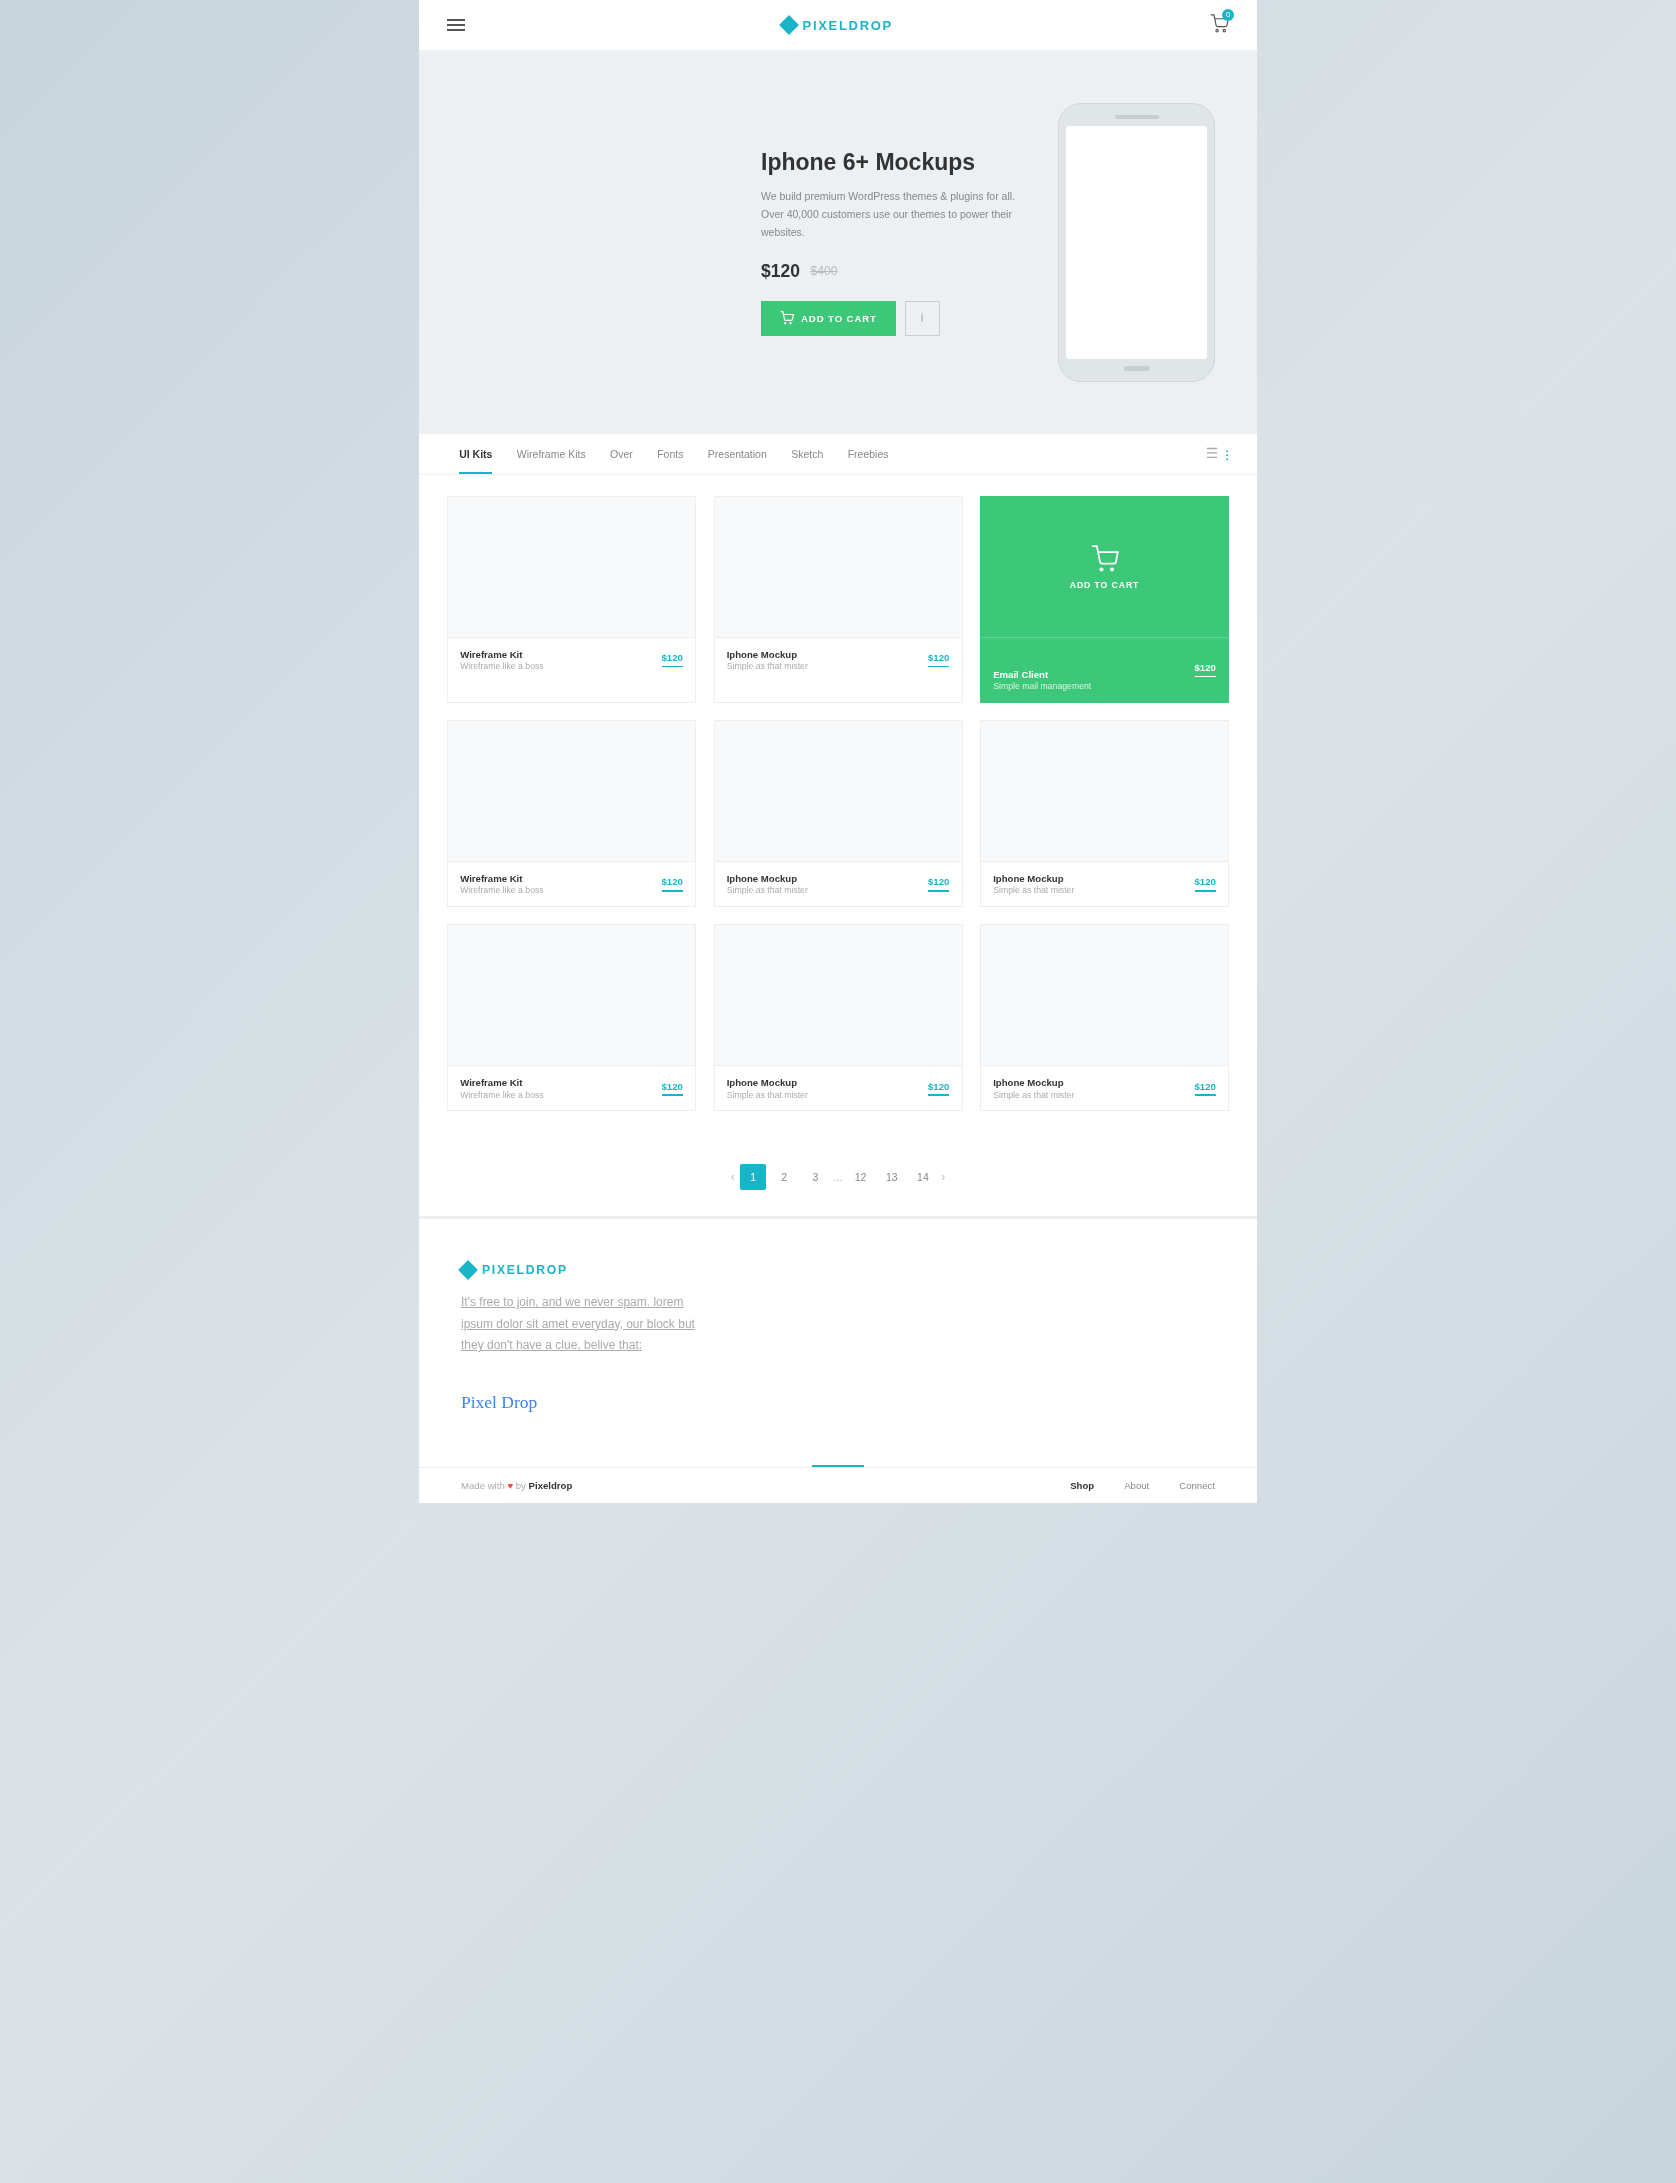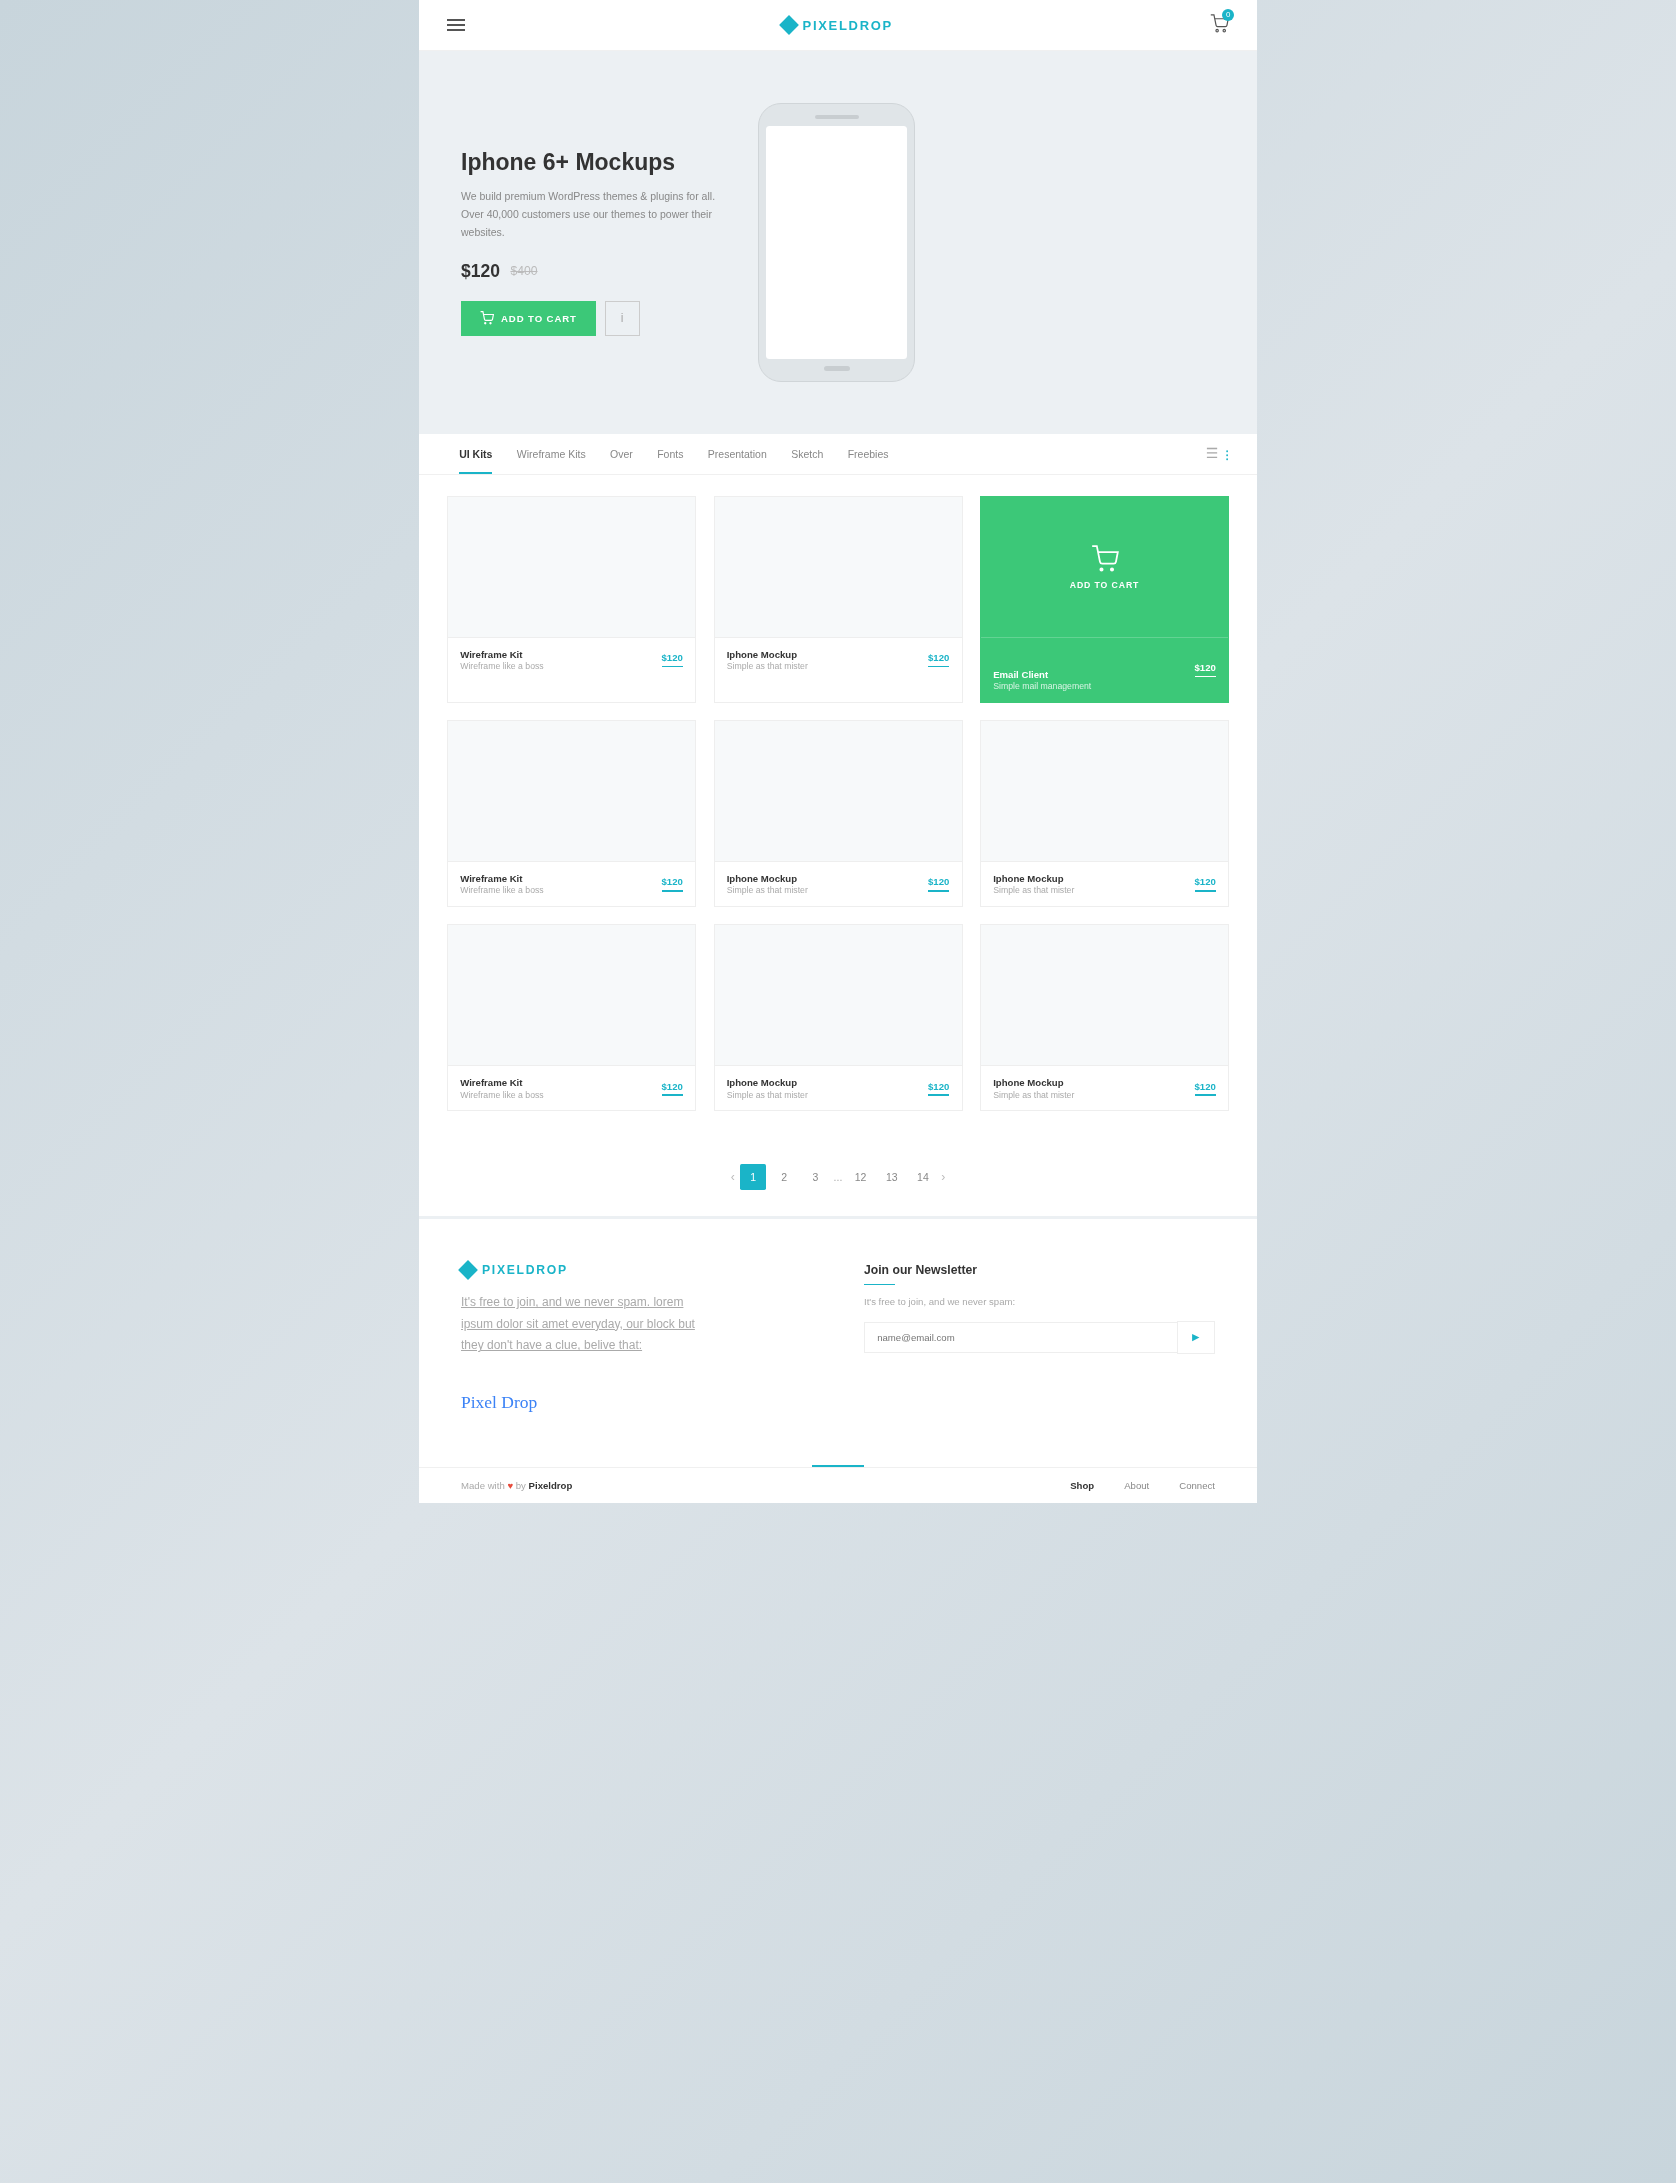"Iphone 6+ Mockups" .hero { justify-content: flex-start -> flex-end }
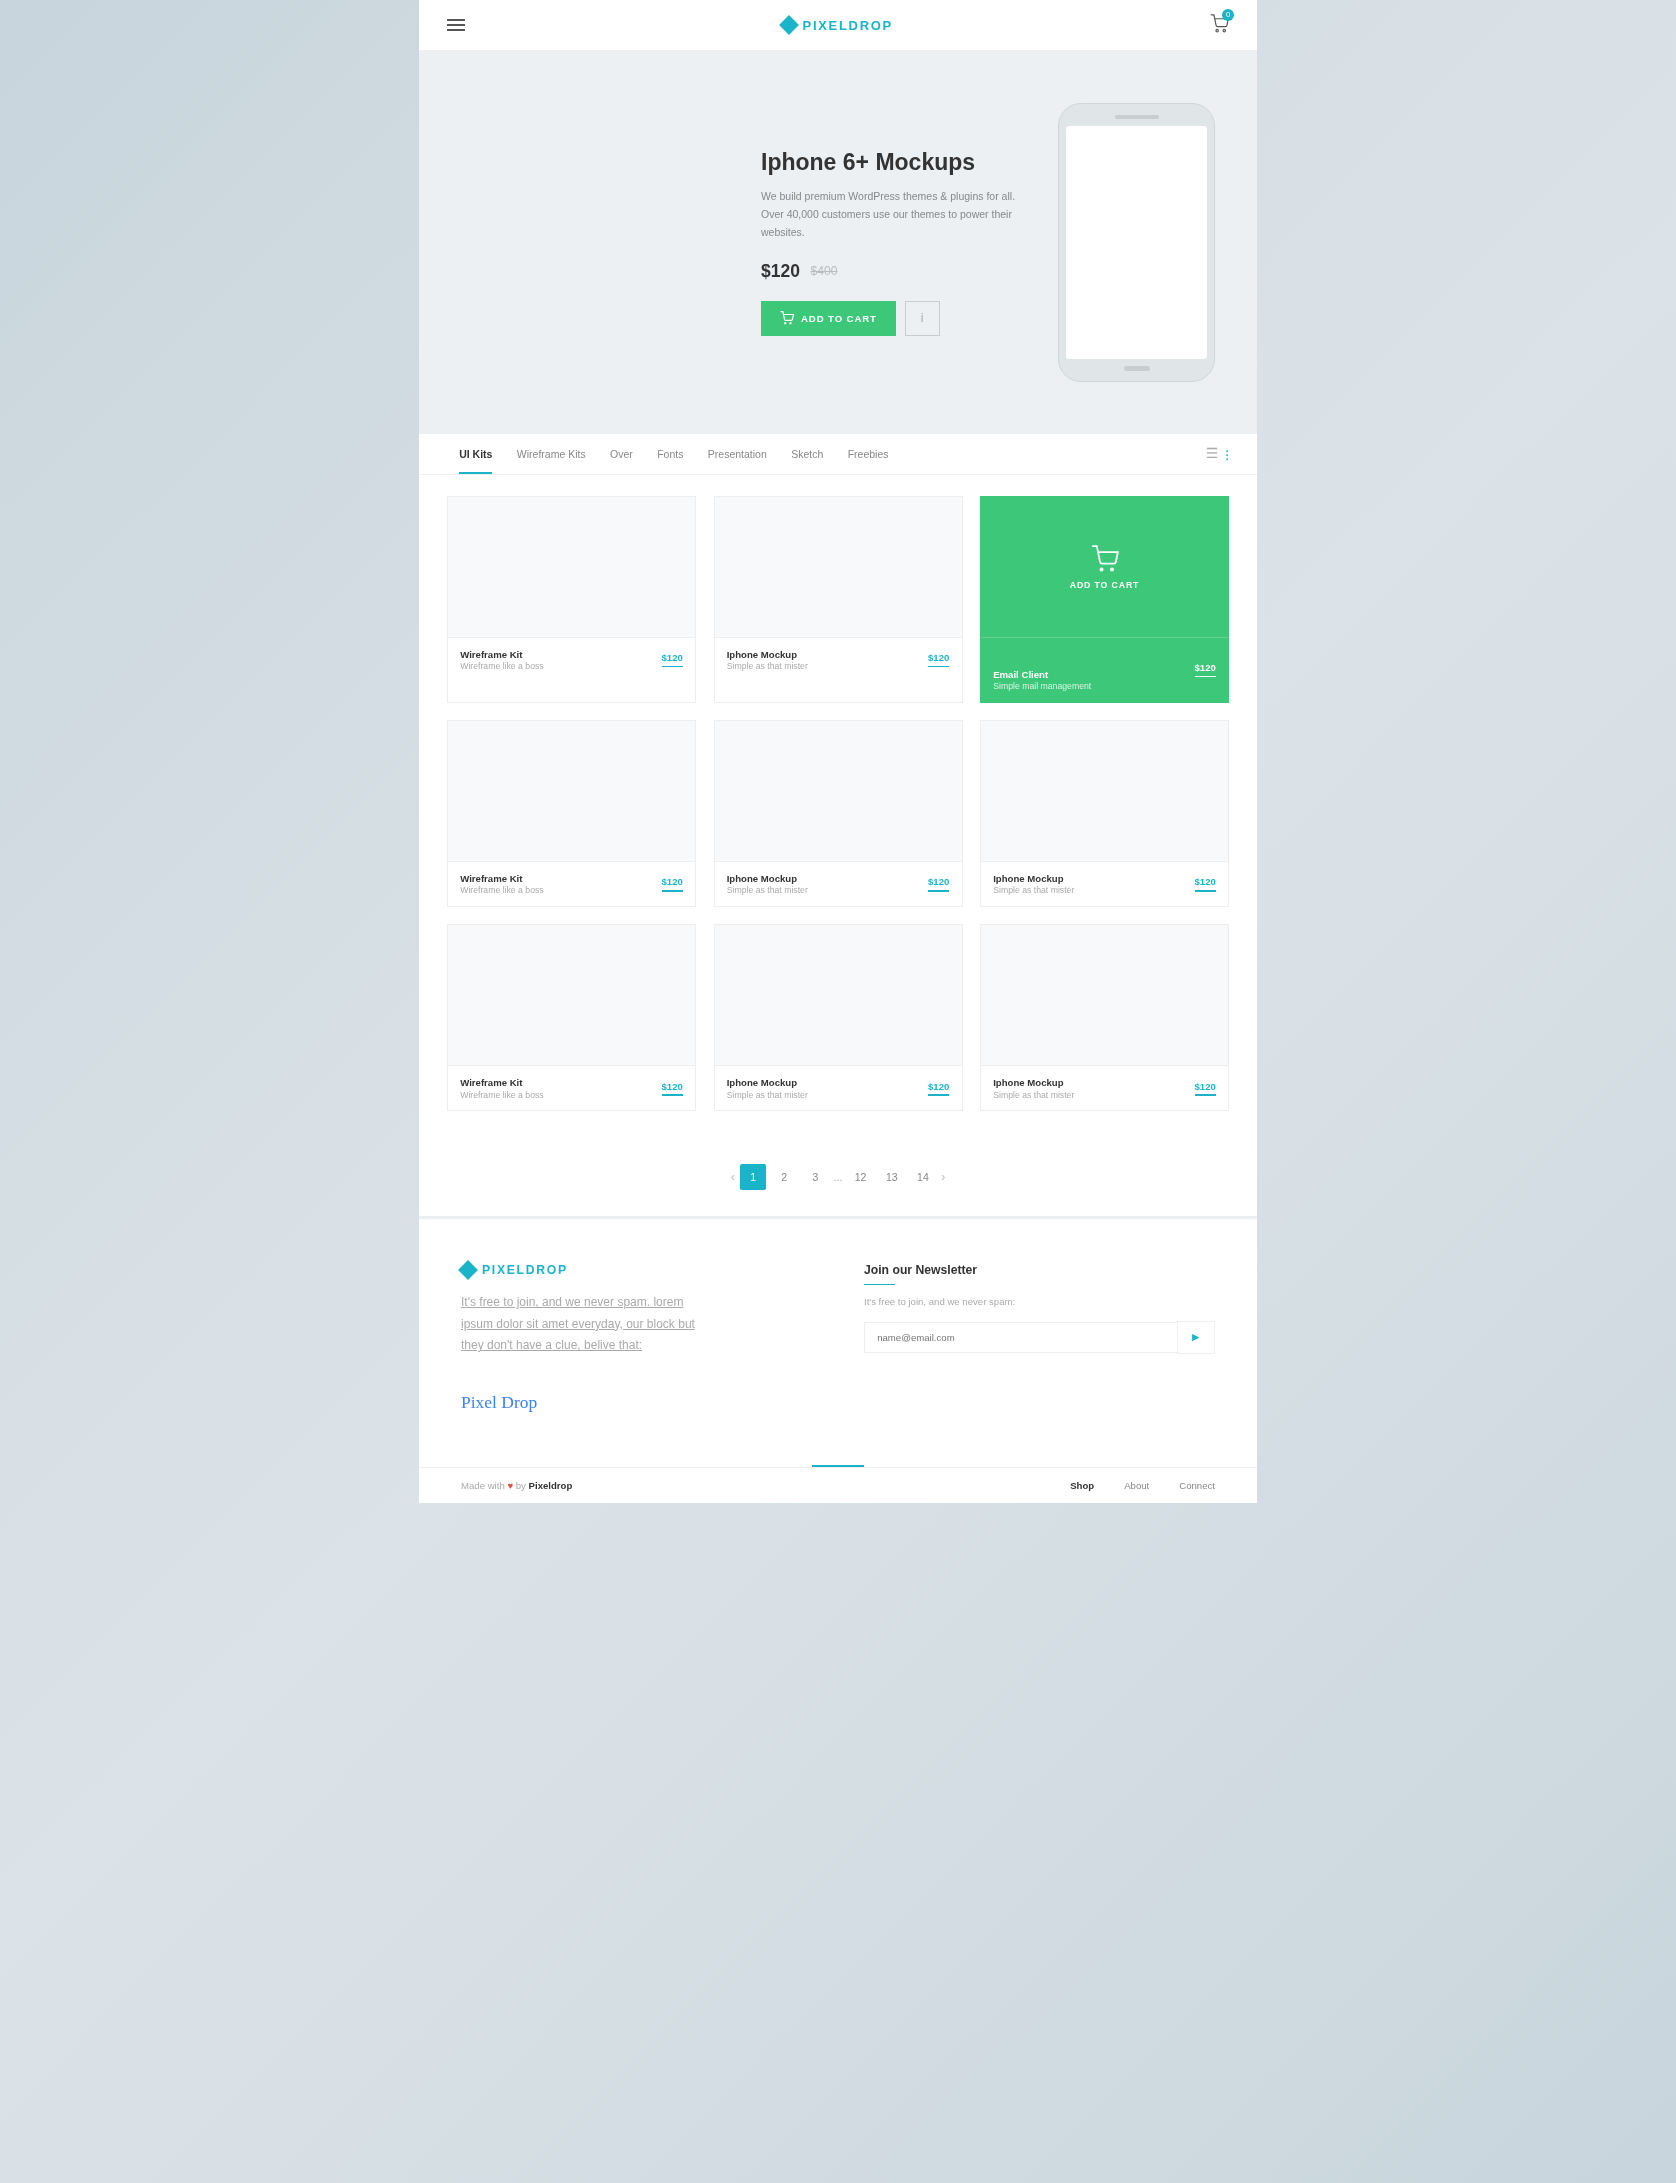"Join our Newsletter" div.footer-right { html: <div> <div>Join our Newsletter</div> <div></div> <div>It's free to join, and we never spam:</div> <div> <input> <button>►</button> </div> </div> -> none }
